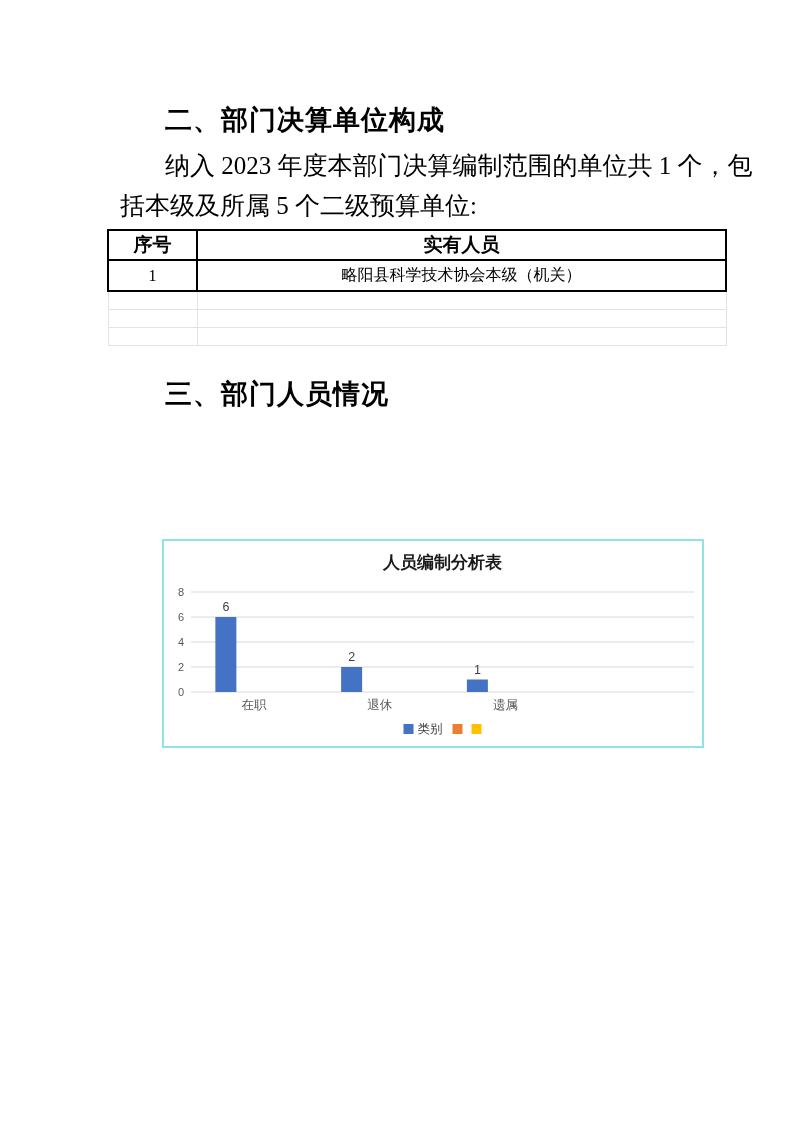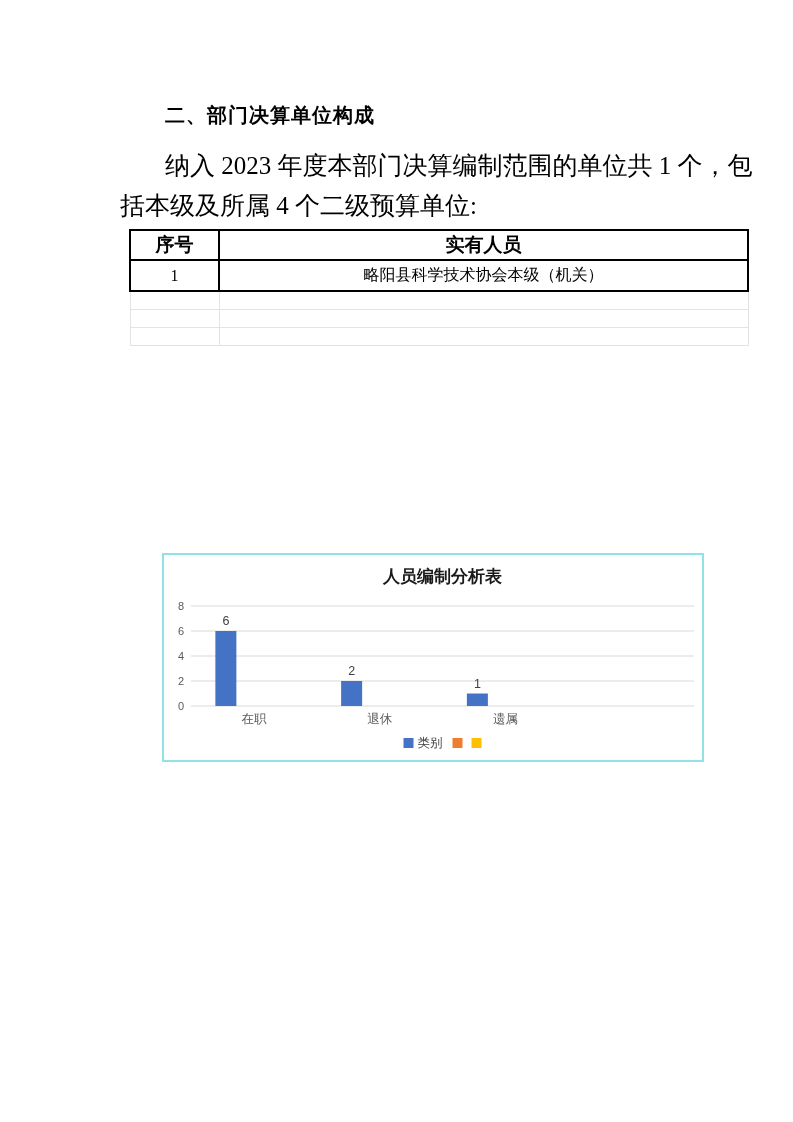"二、部门决算单位构成" .sec-heading { font-size: 20px -> 27px }
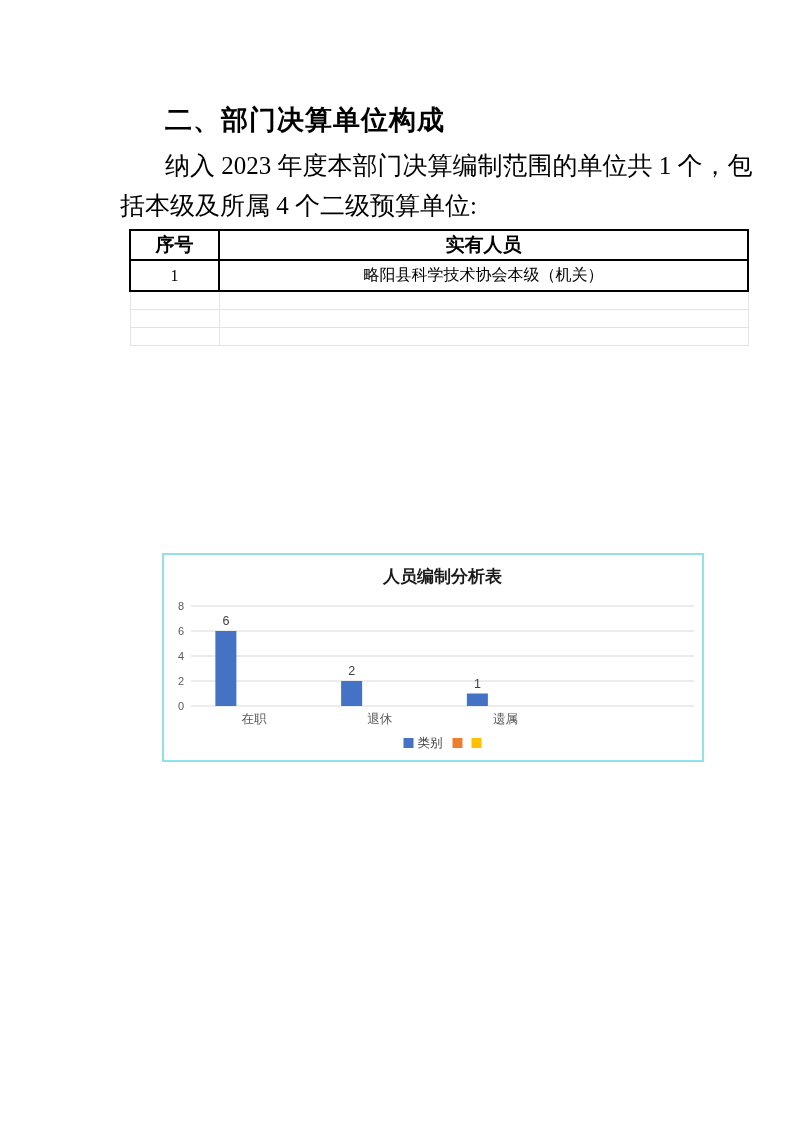"括本级及所属 4 个二级预算单位:" div.line { text: 4 -> 5 }
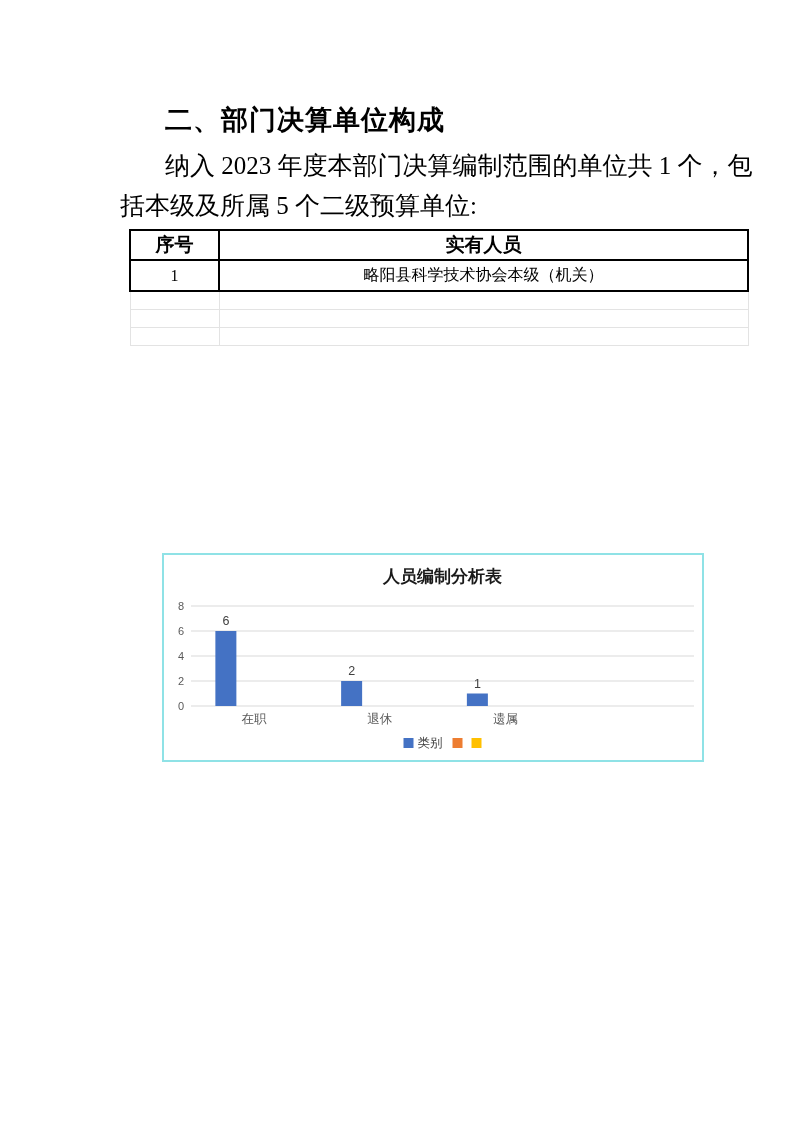"序号" table.units { left: 129px -> 107px }
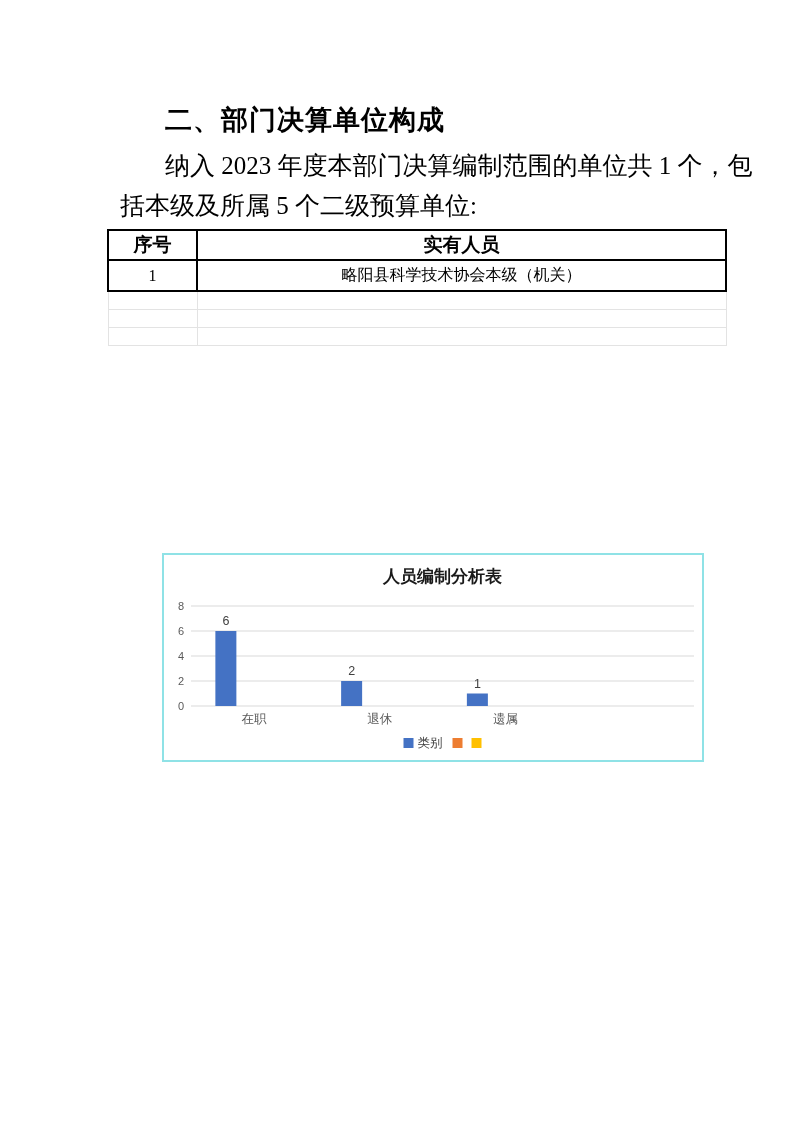"三、部门人员情况" div.sec-heading { html: none -> <div>三、部门人员情况</div> }
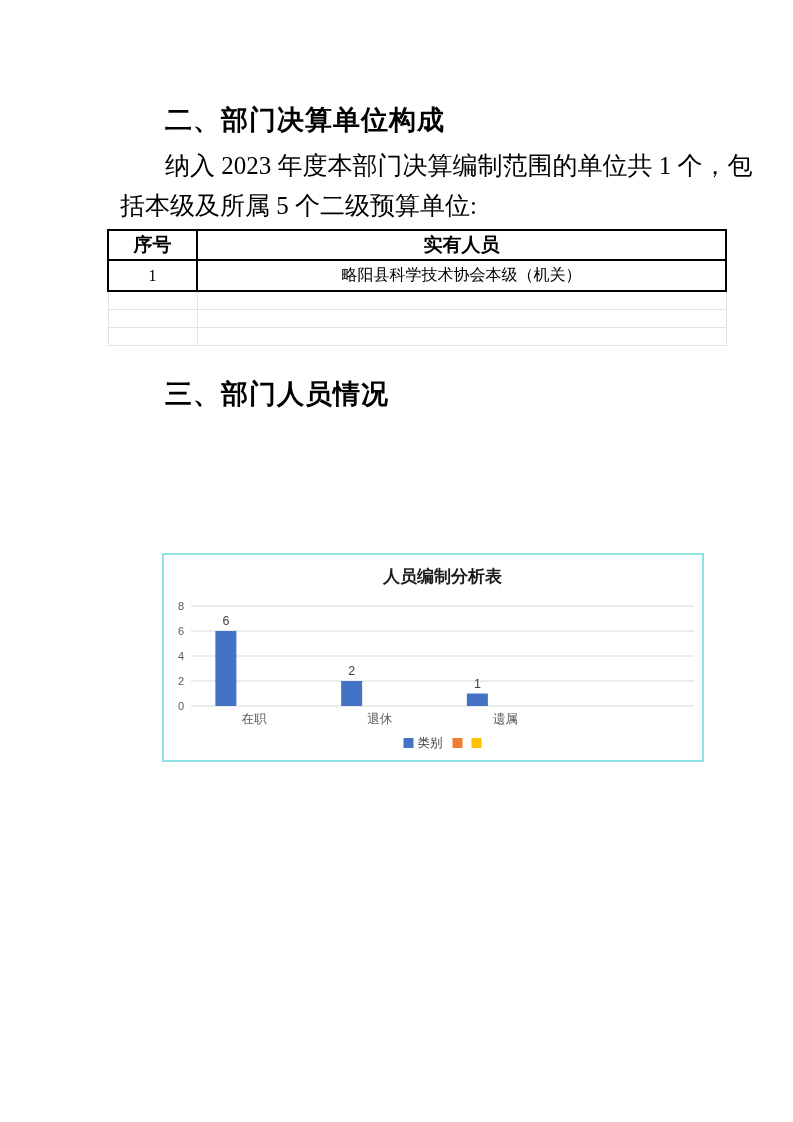"人员编制分析表" .chart-box { top: 553px -> 539px }
